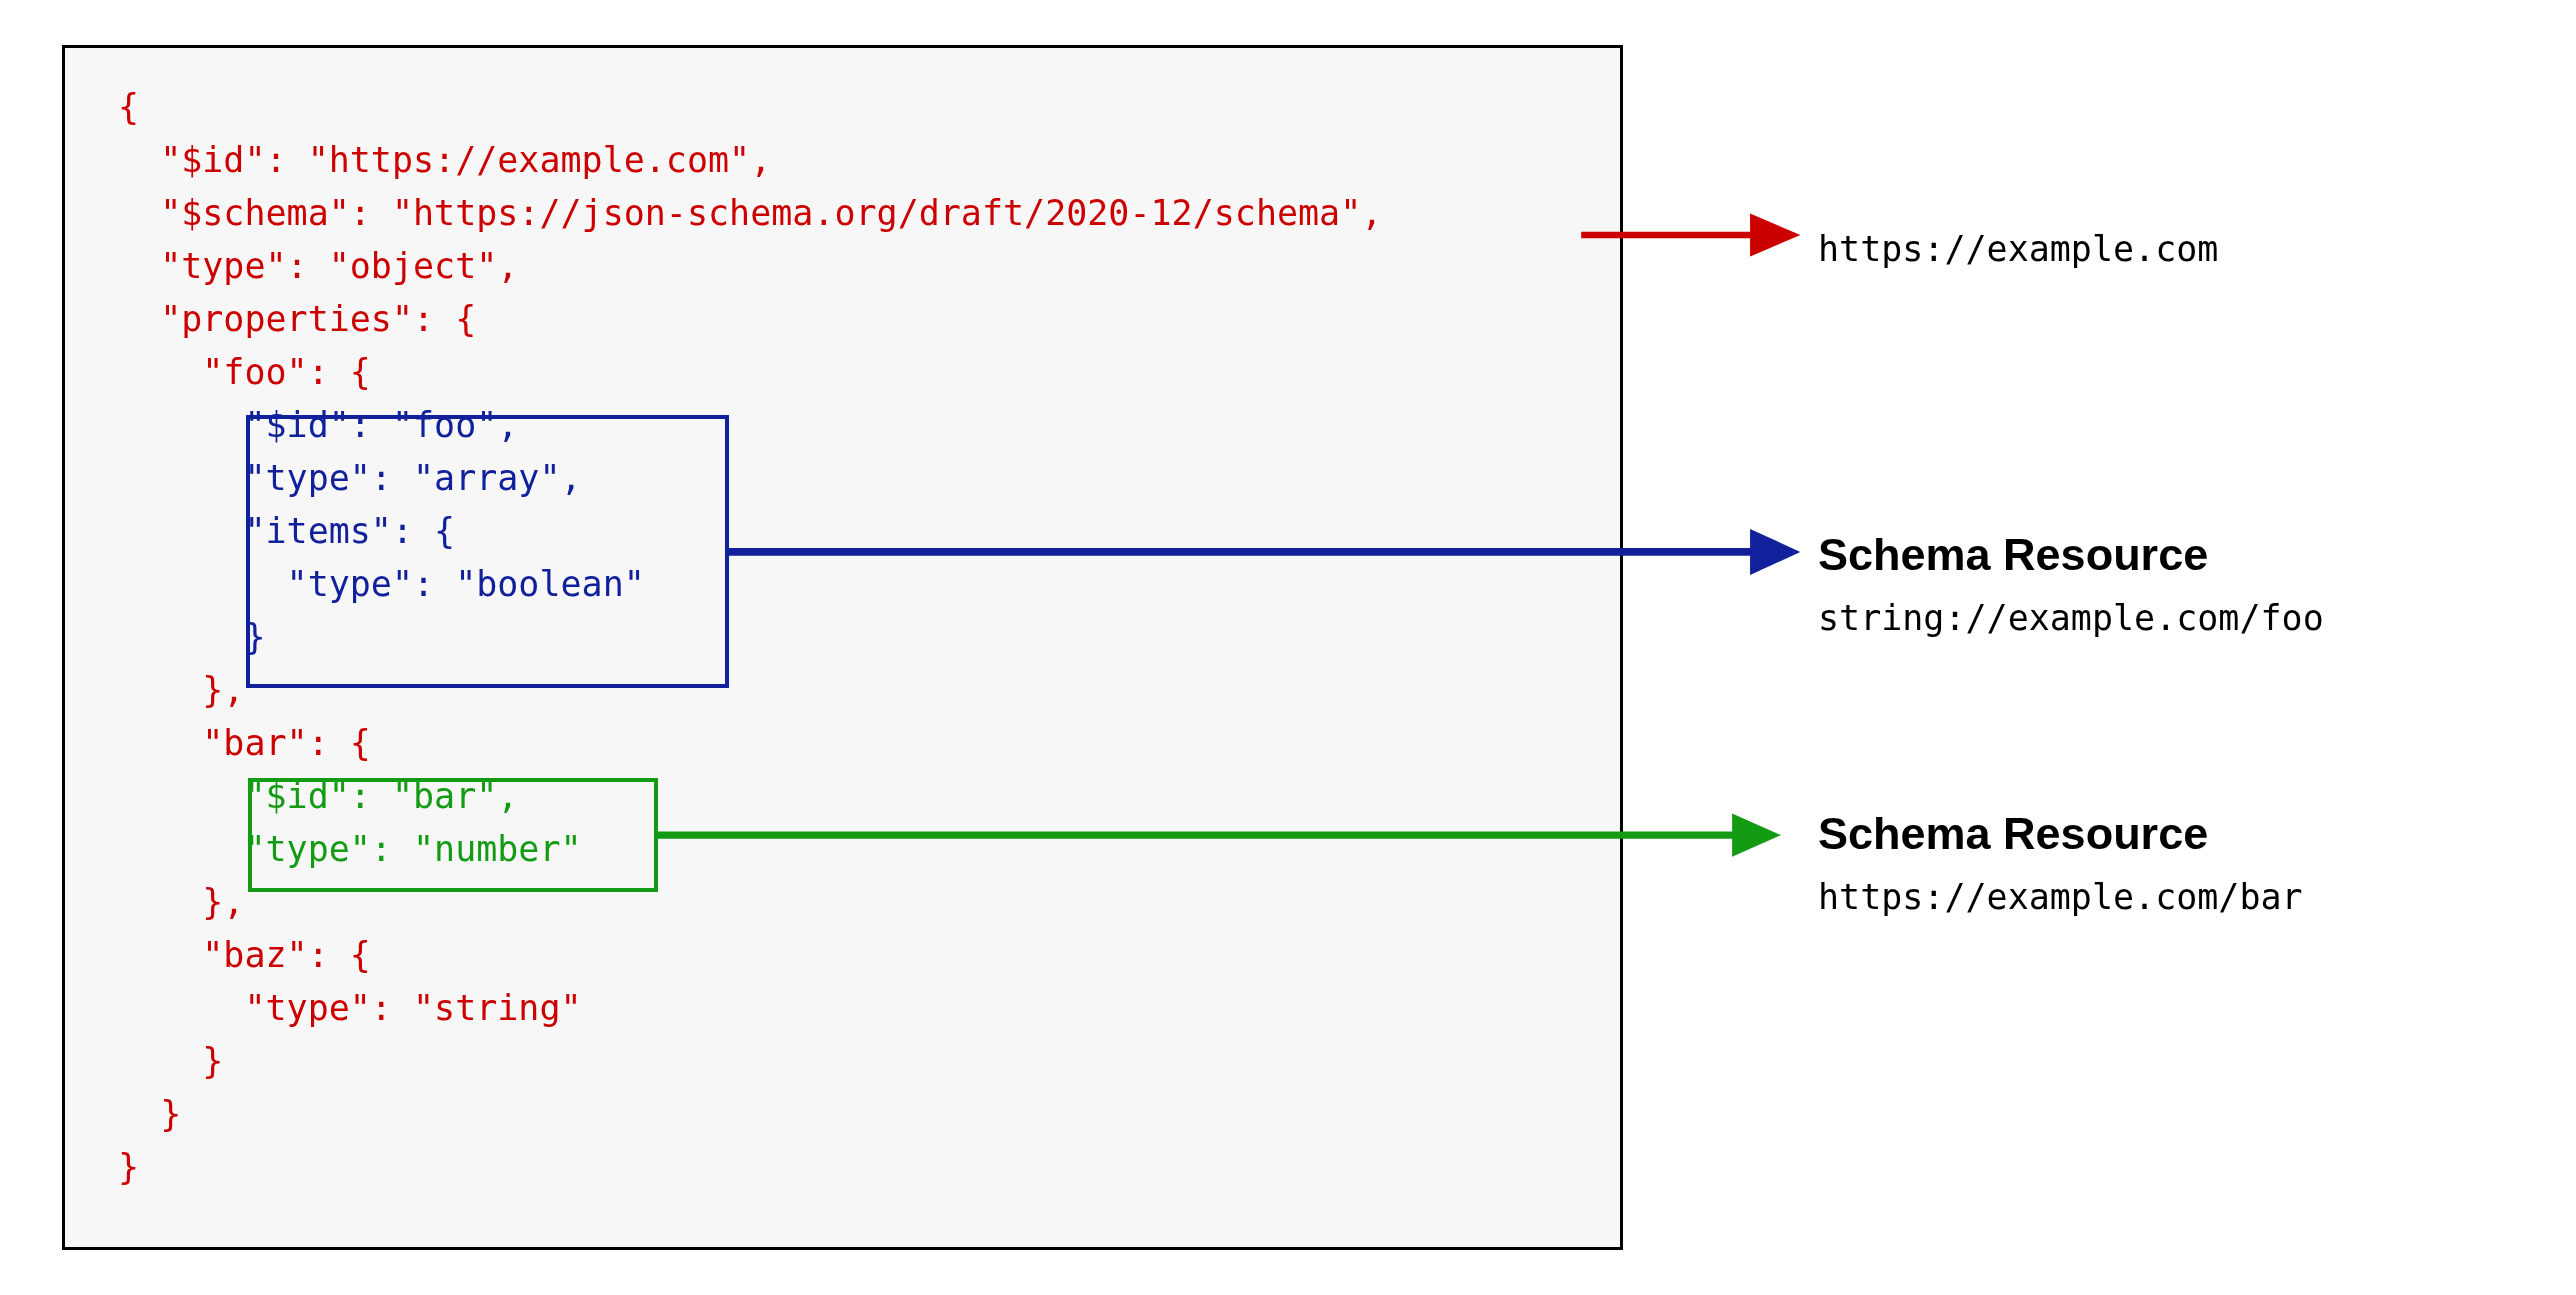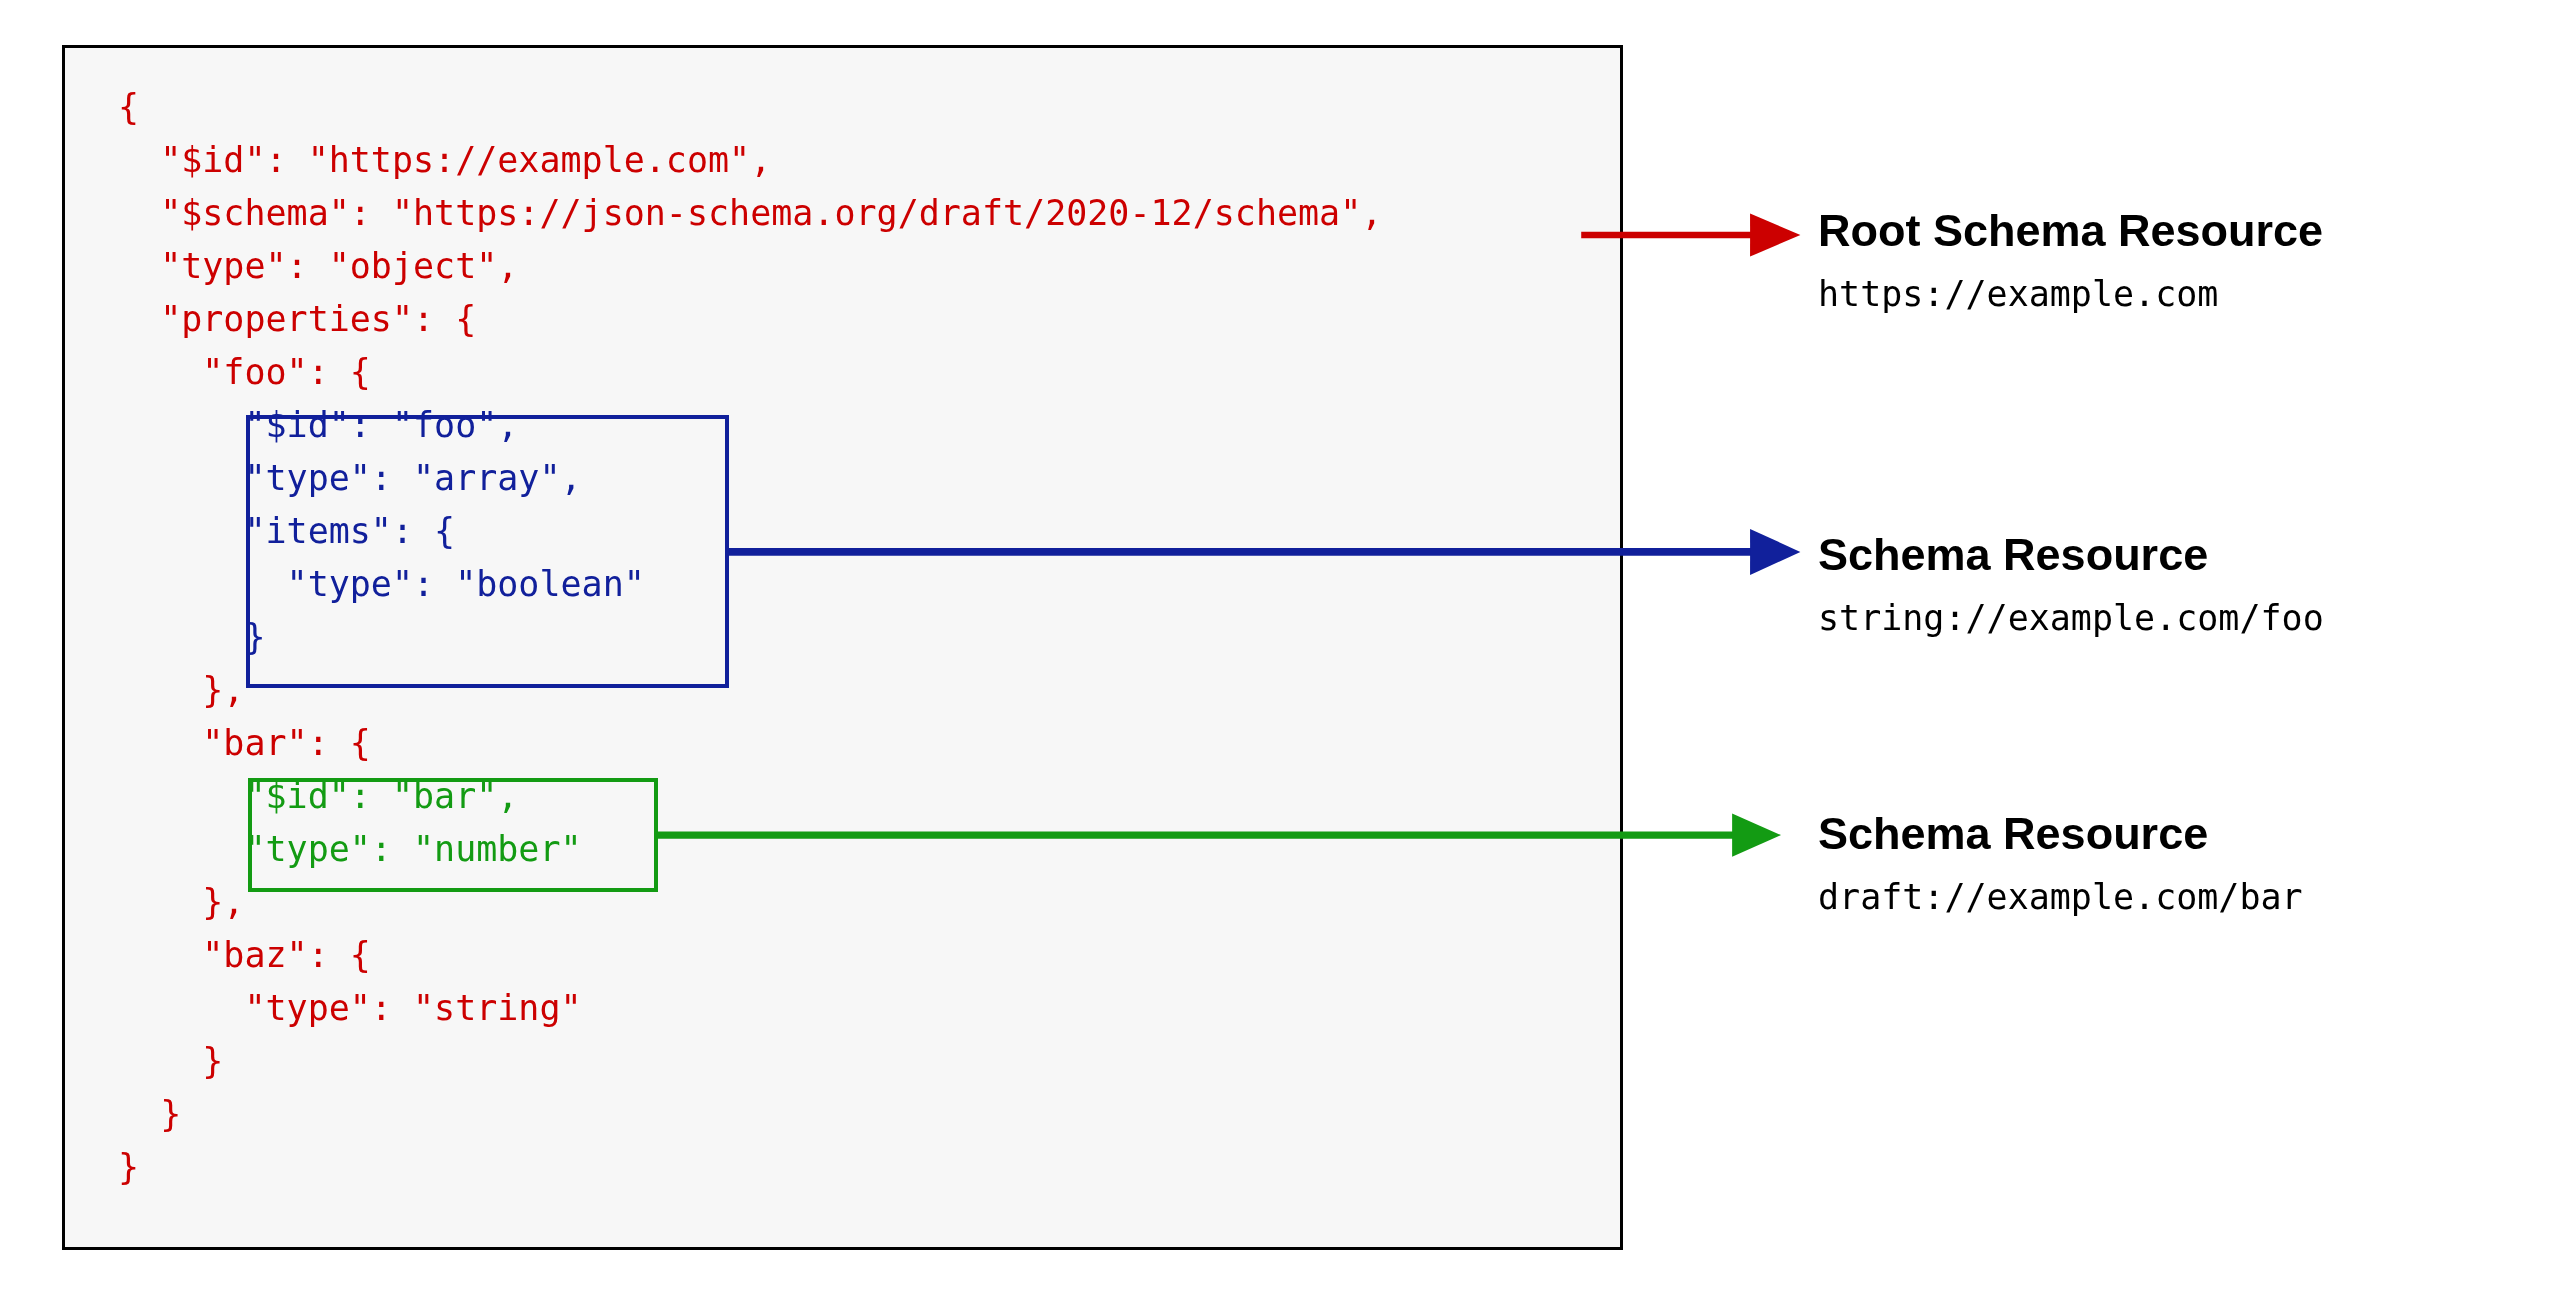"Root Schema Resource" div.annot-title { html: <div>Root Schema Resource</div> -> none }
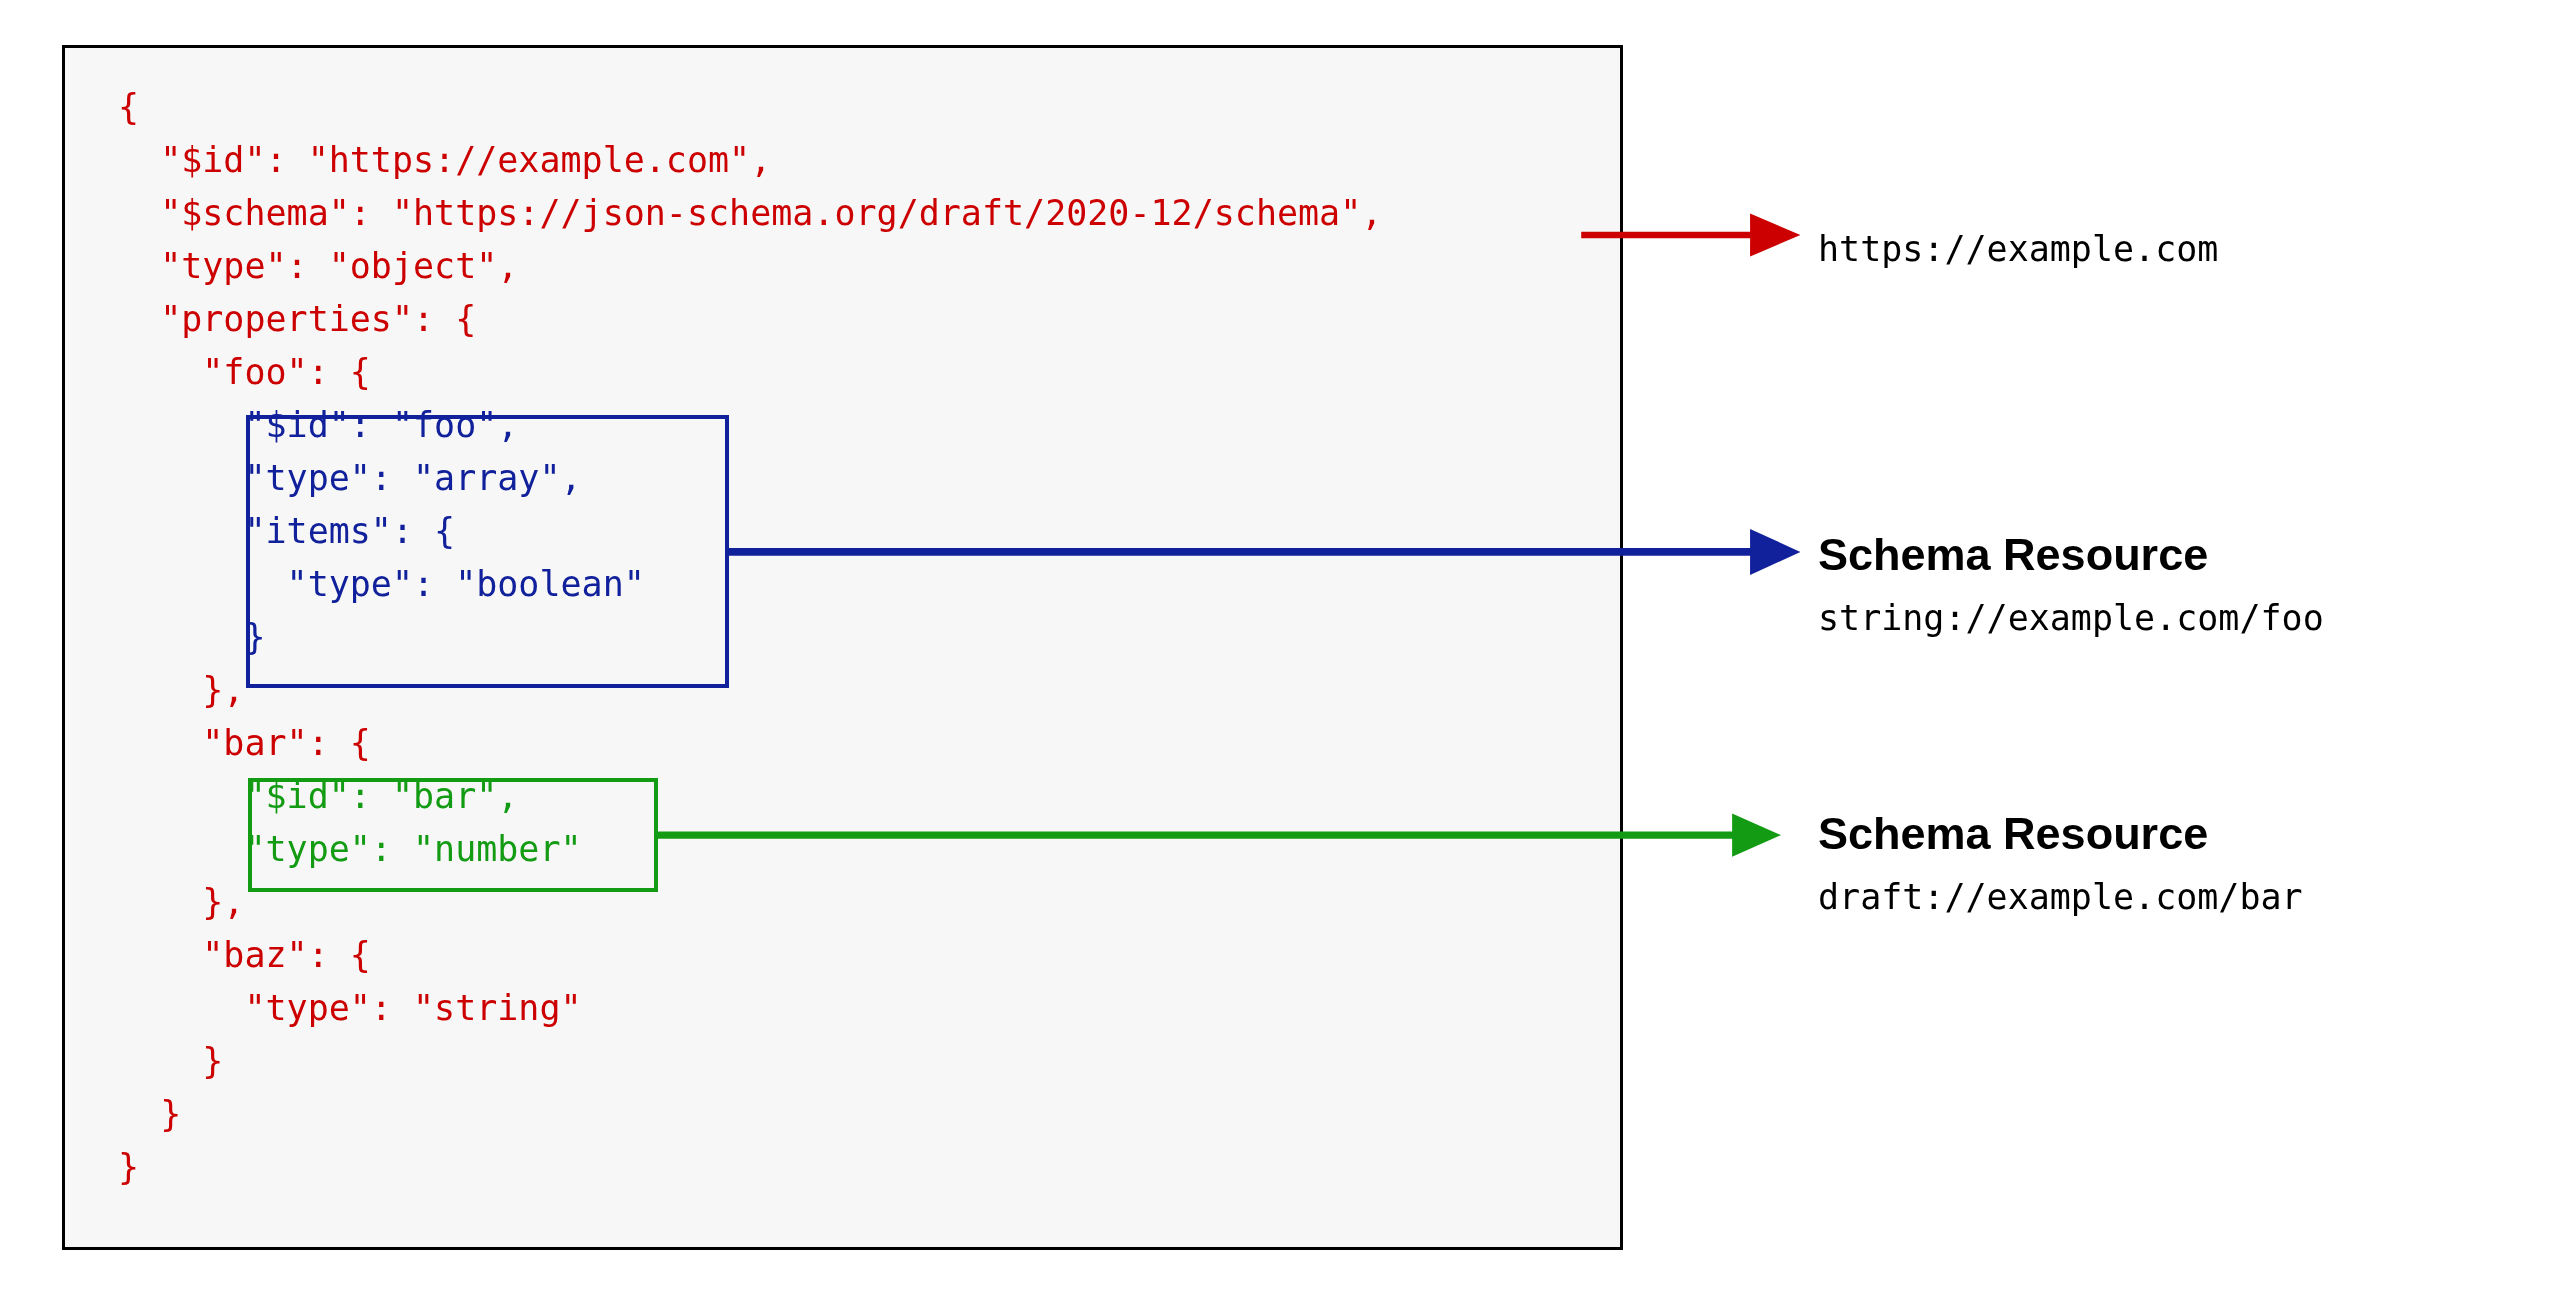"draft://example.com/bar" div.annot-url { text: draft://example.com/bar -> https://example.com/bar }
